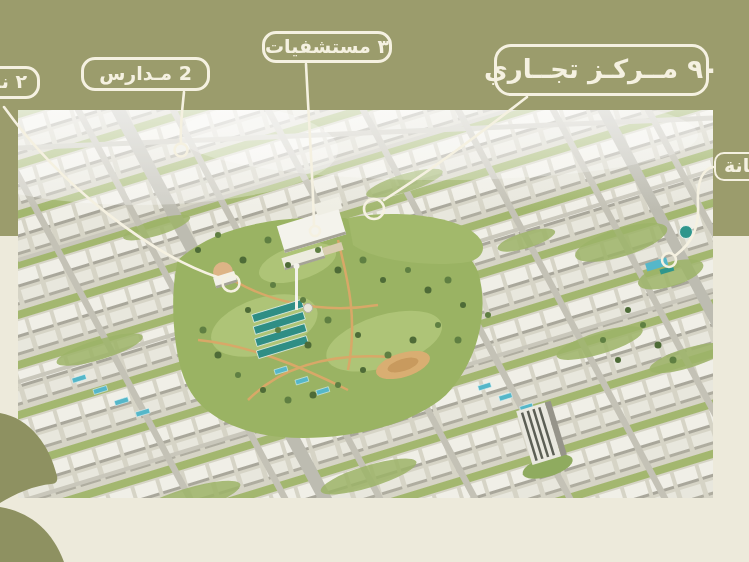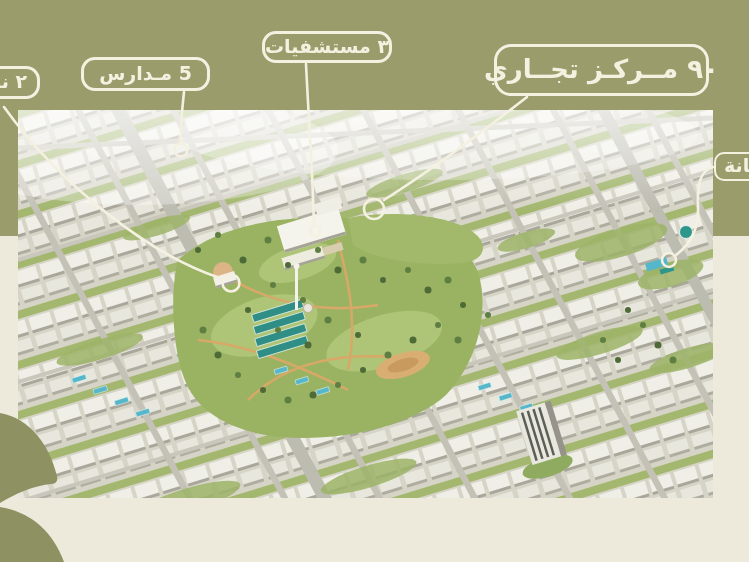"5 مـدارس" span { text: 5 -> 2 }
